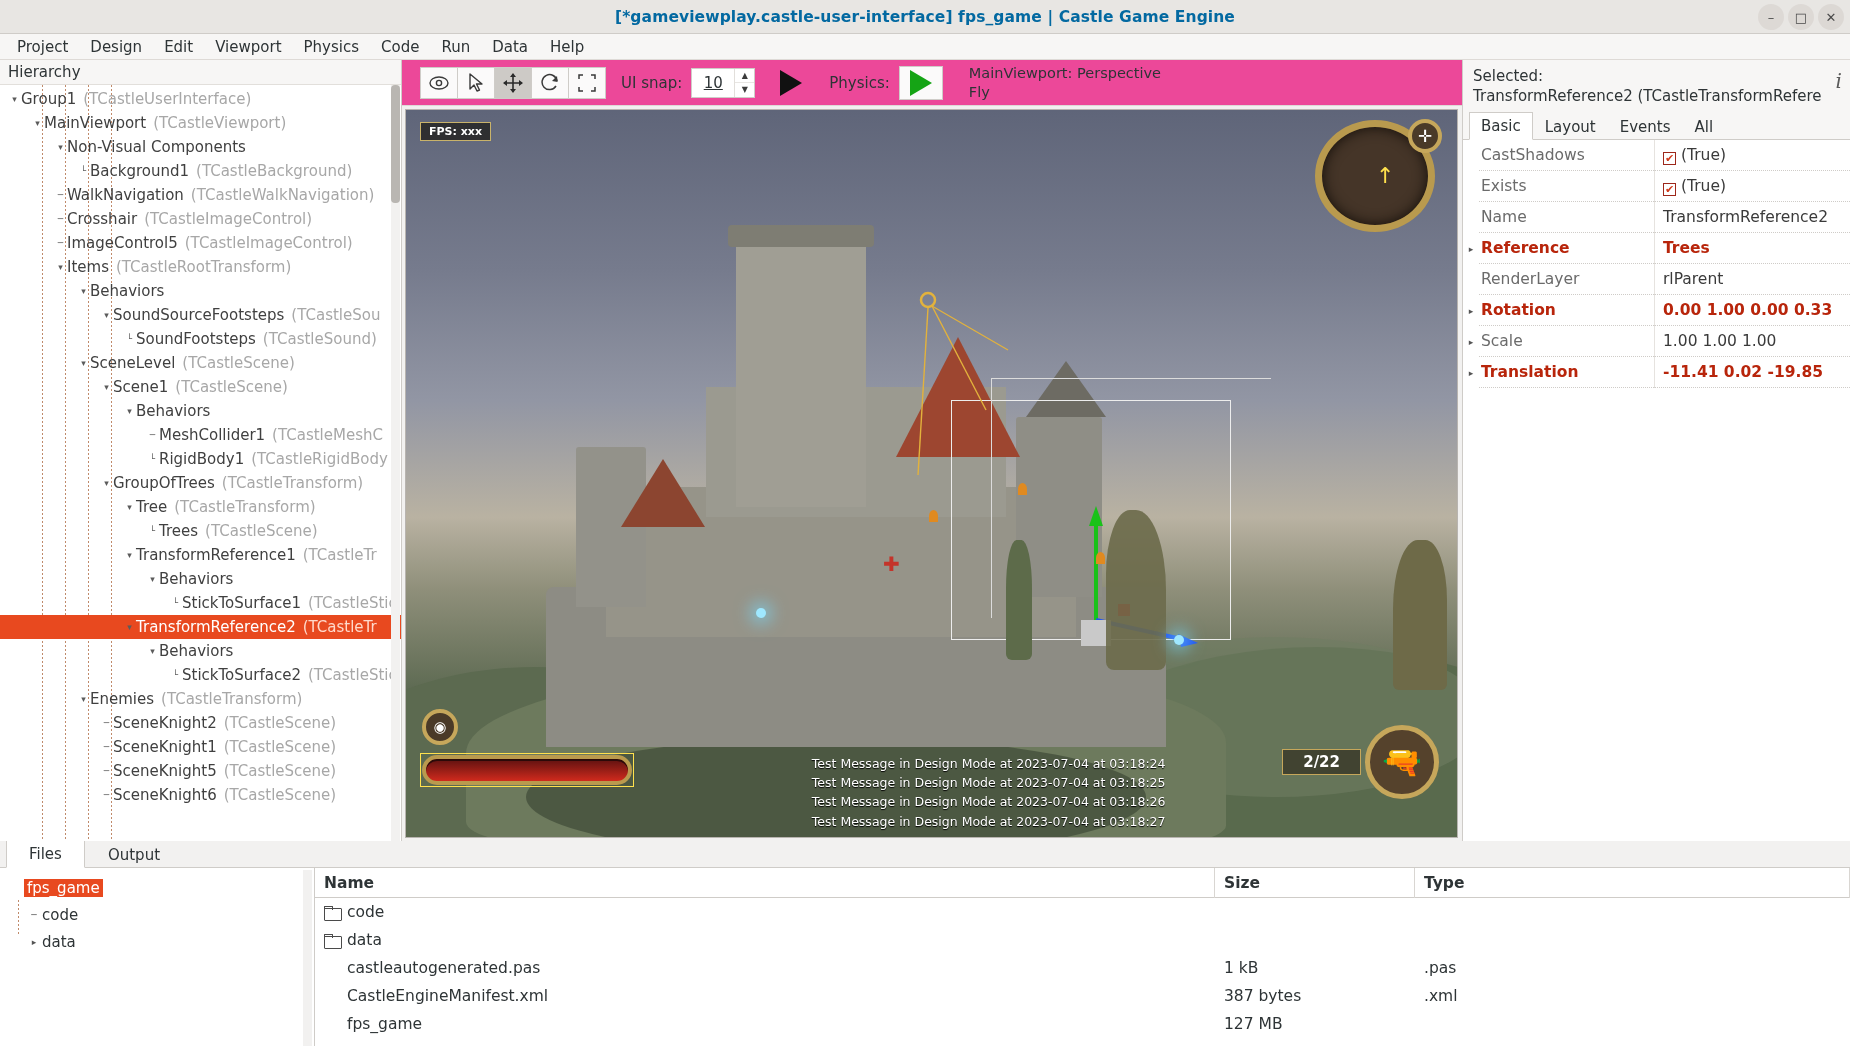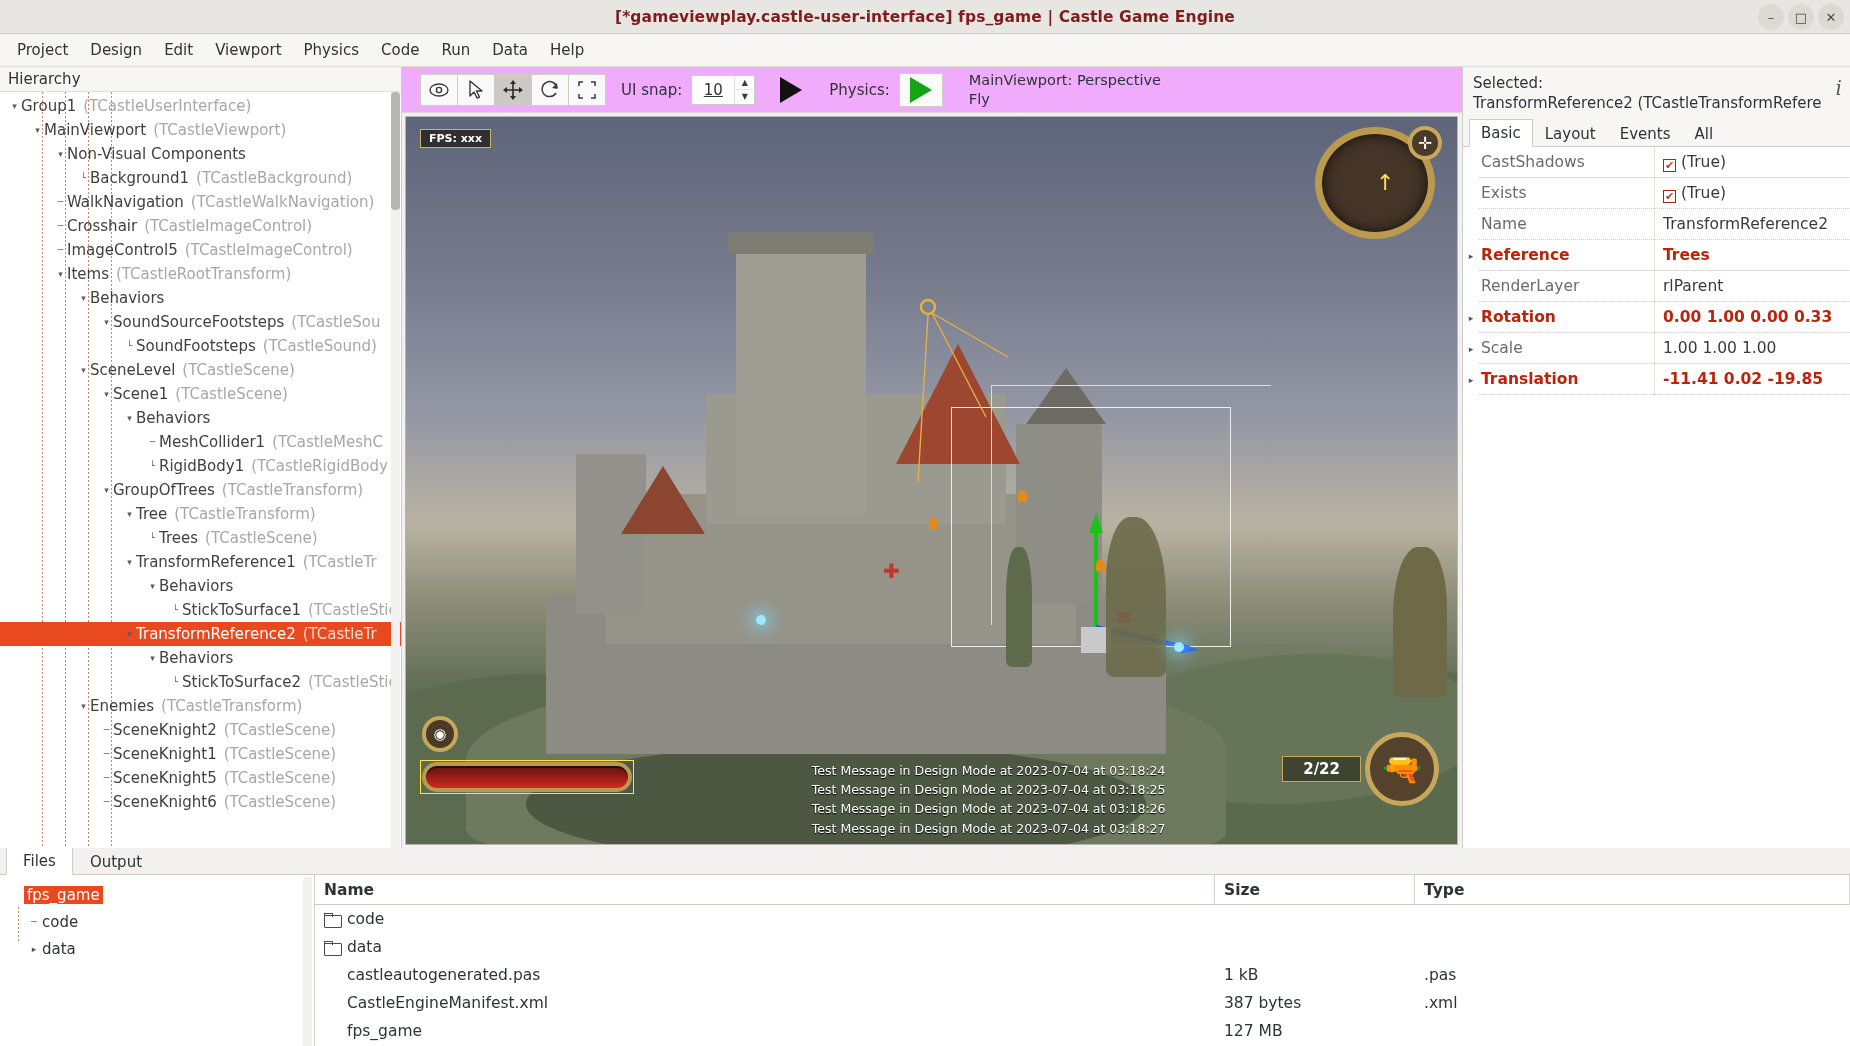"[*gameviewplay.castle-user-interface]" #titlebar .title { color: #7f1d1d -> #0369a1 }
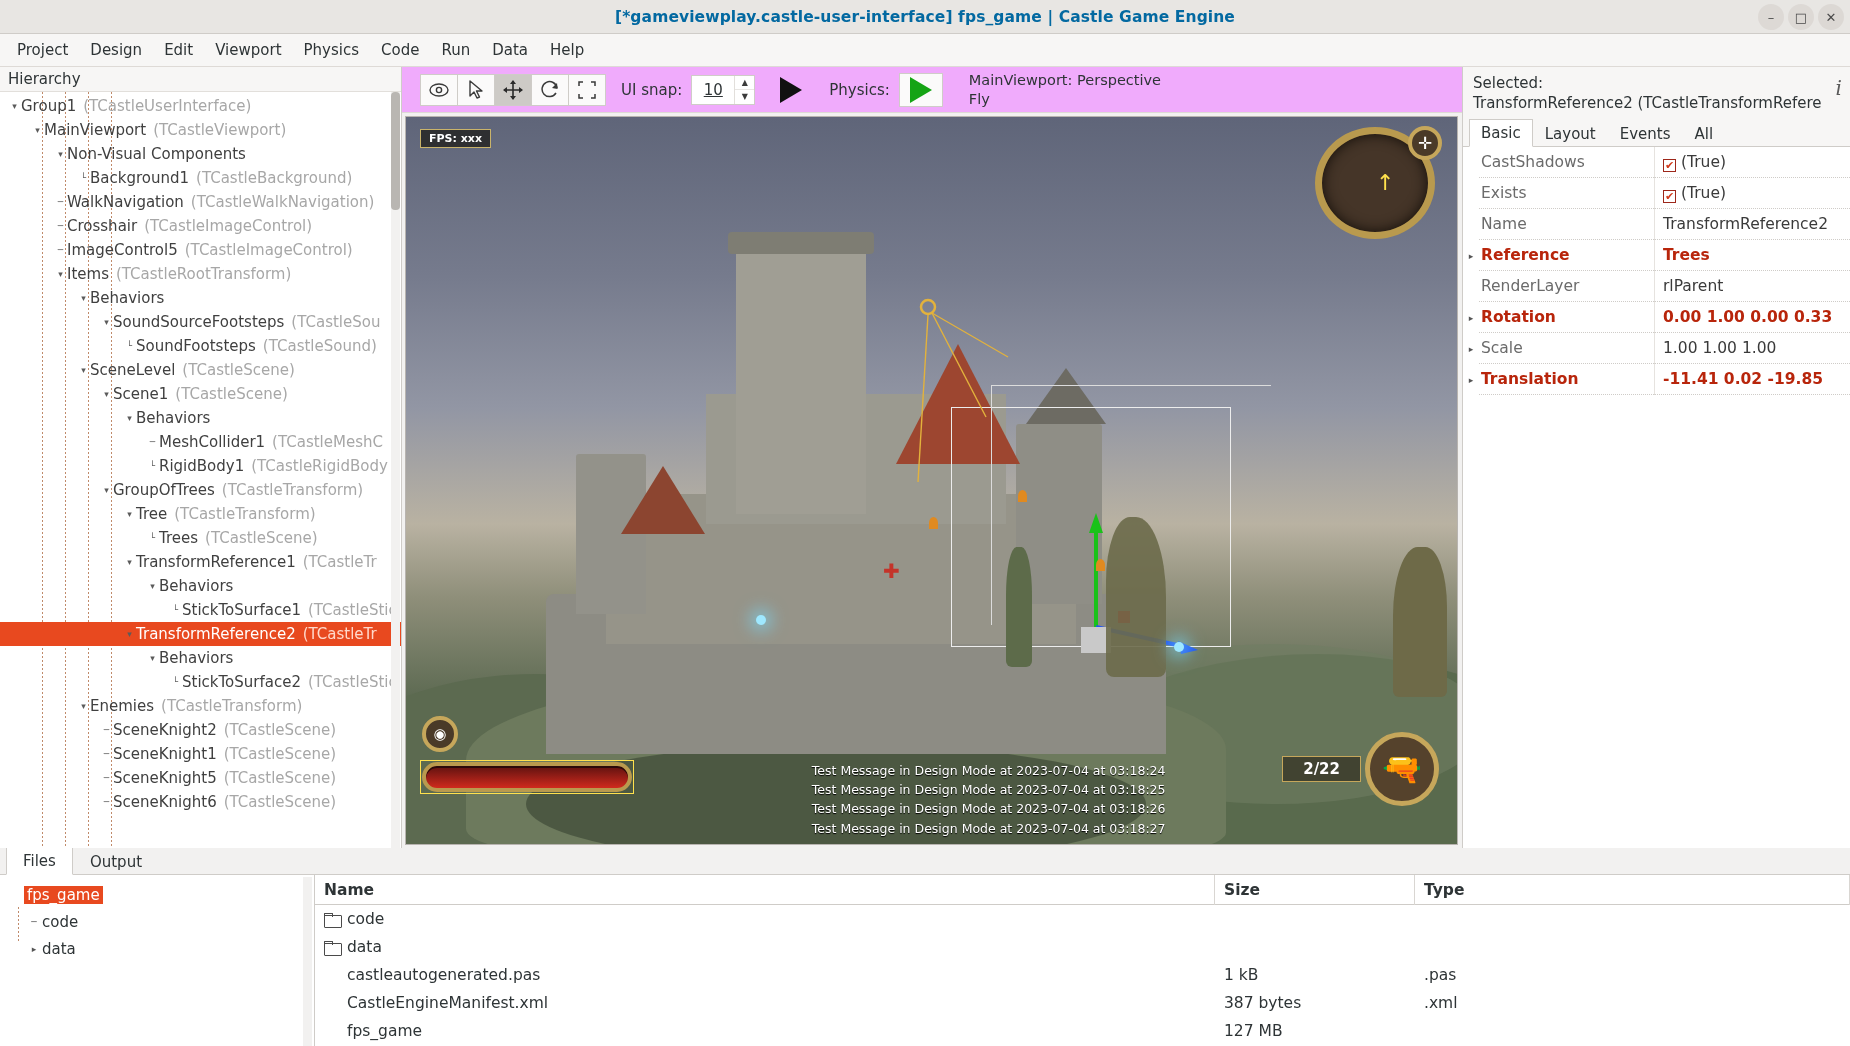"Project" #menubar { height: 33px -> 26px }
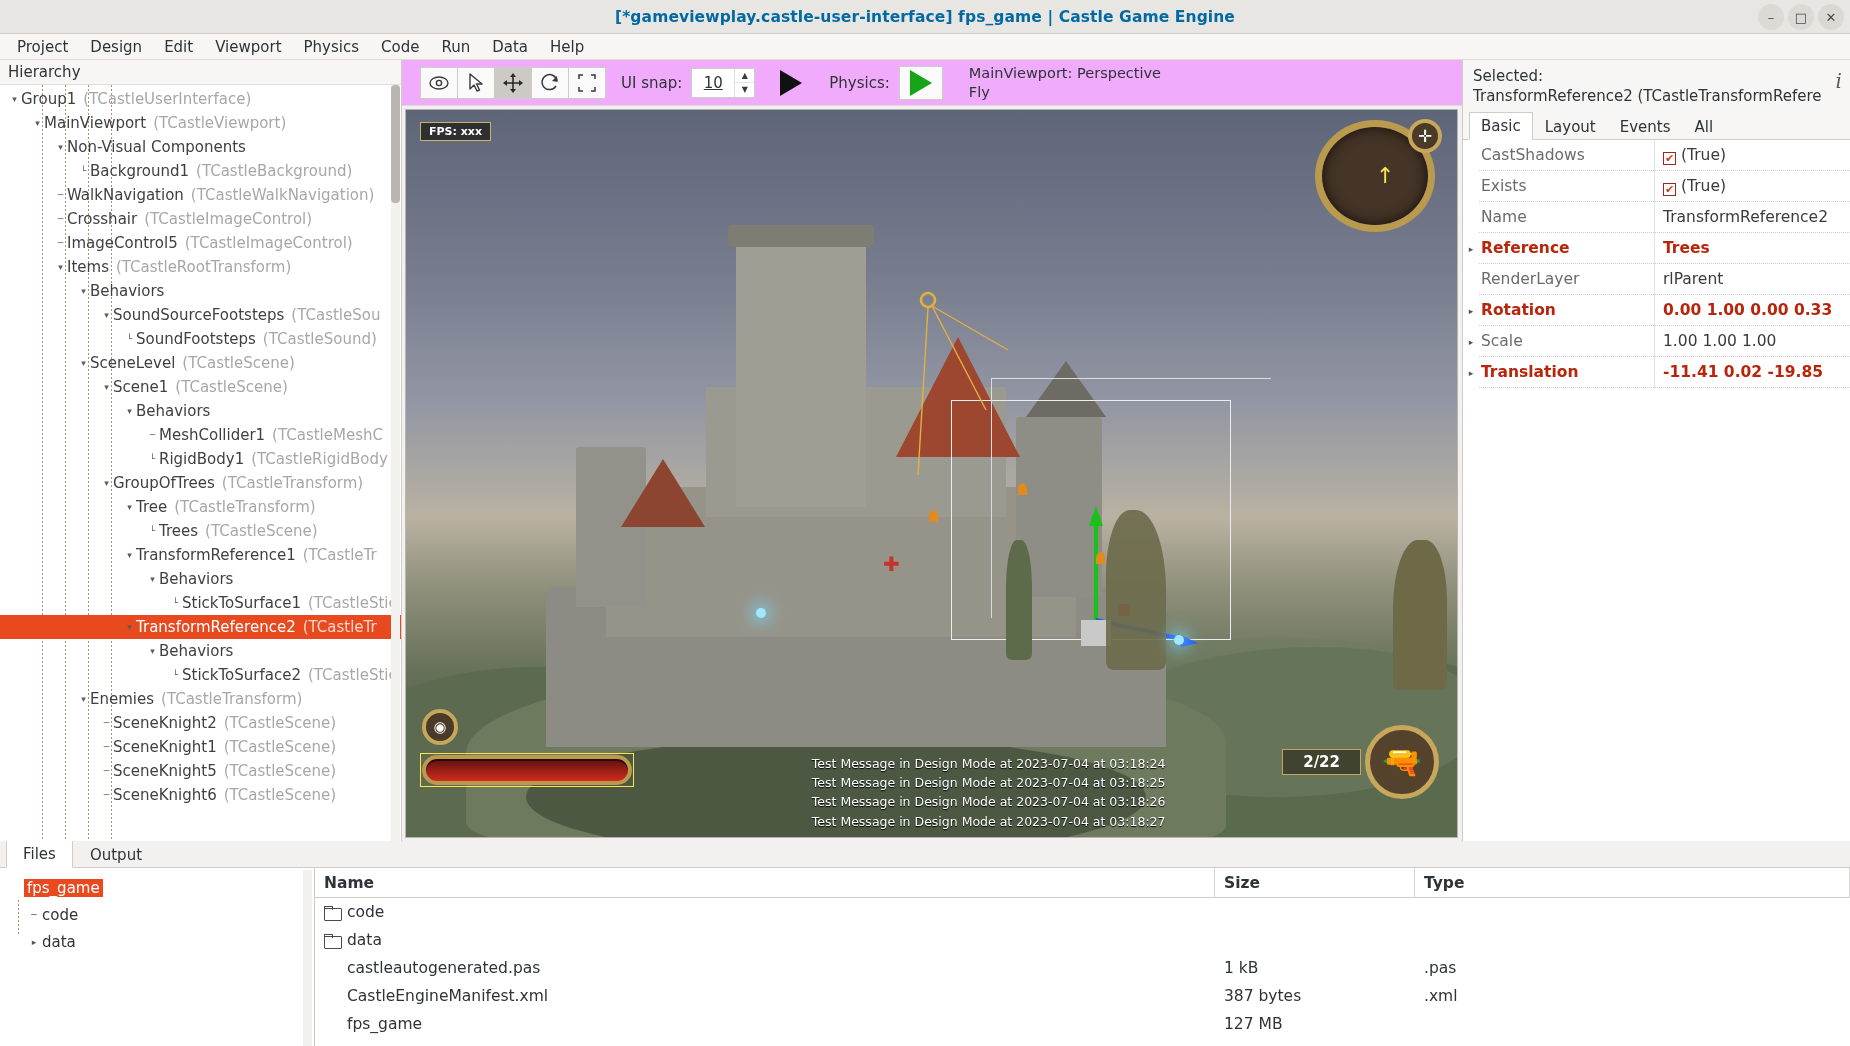"UI snap:" #toolbar { background: #f0abfc -> #ec4899 }
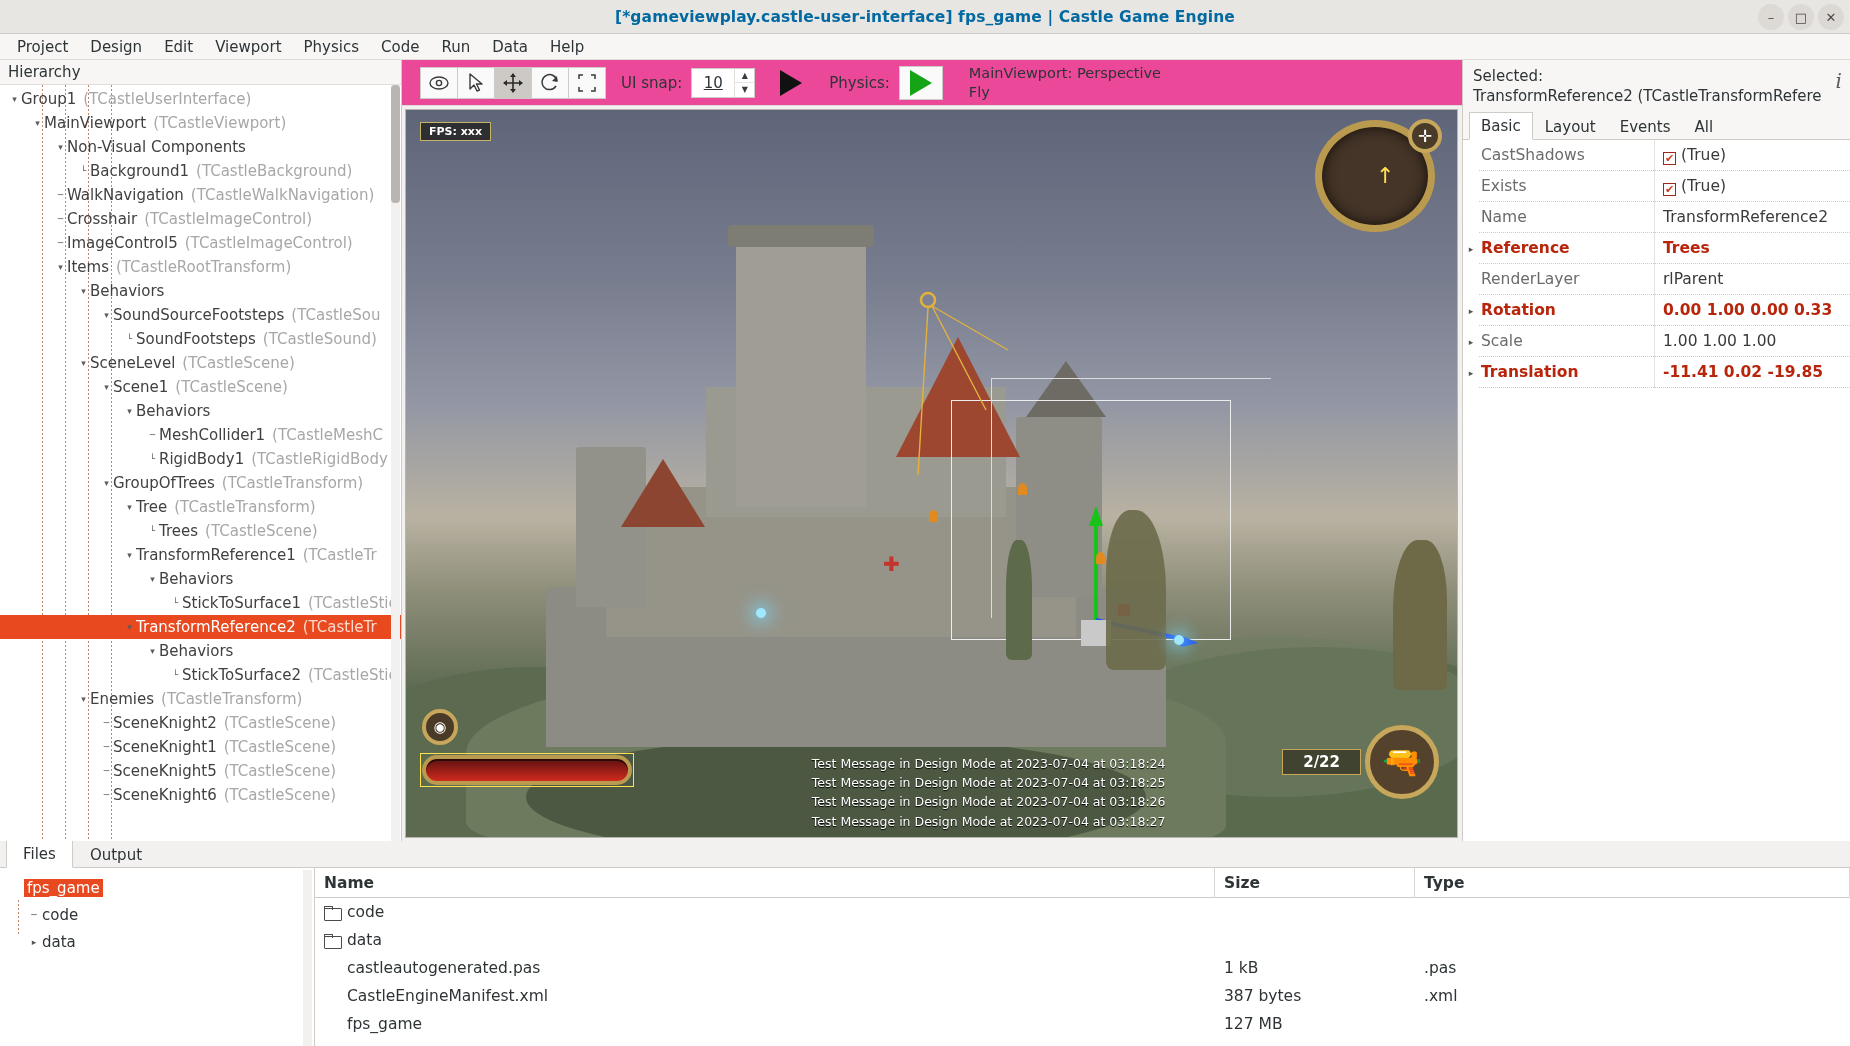"Files" #btabs .tab { padding: 4px 16px -> 4px 22px }
